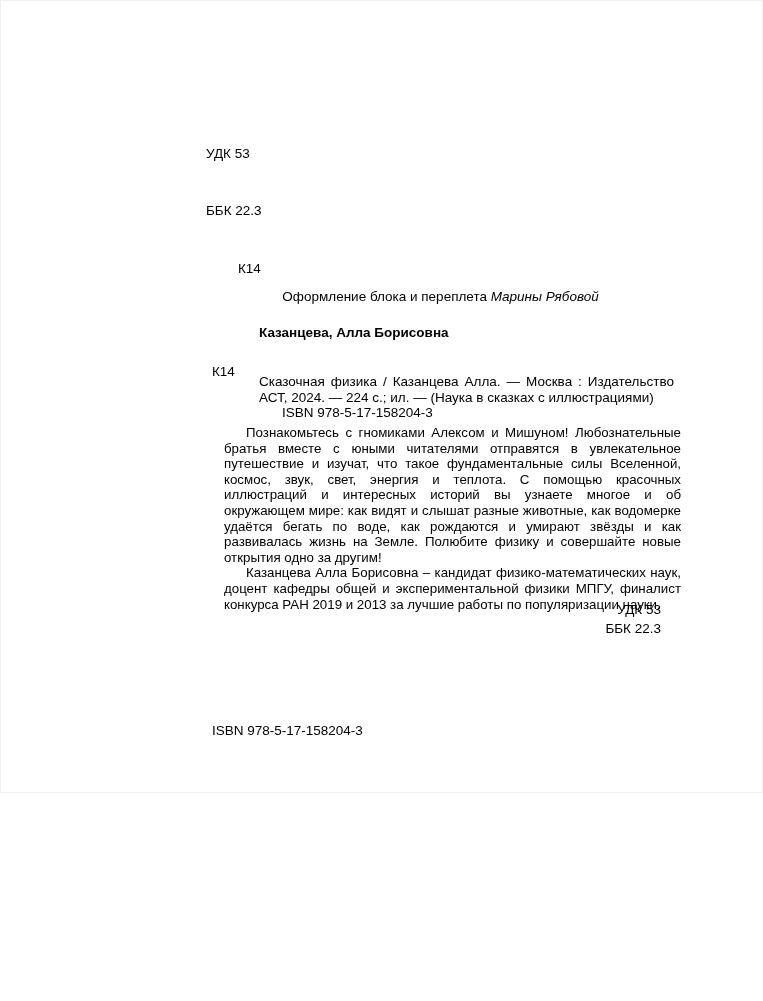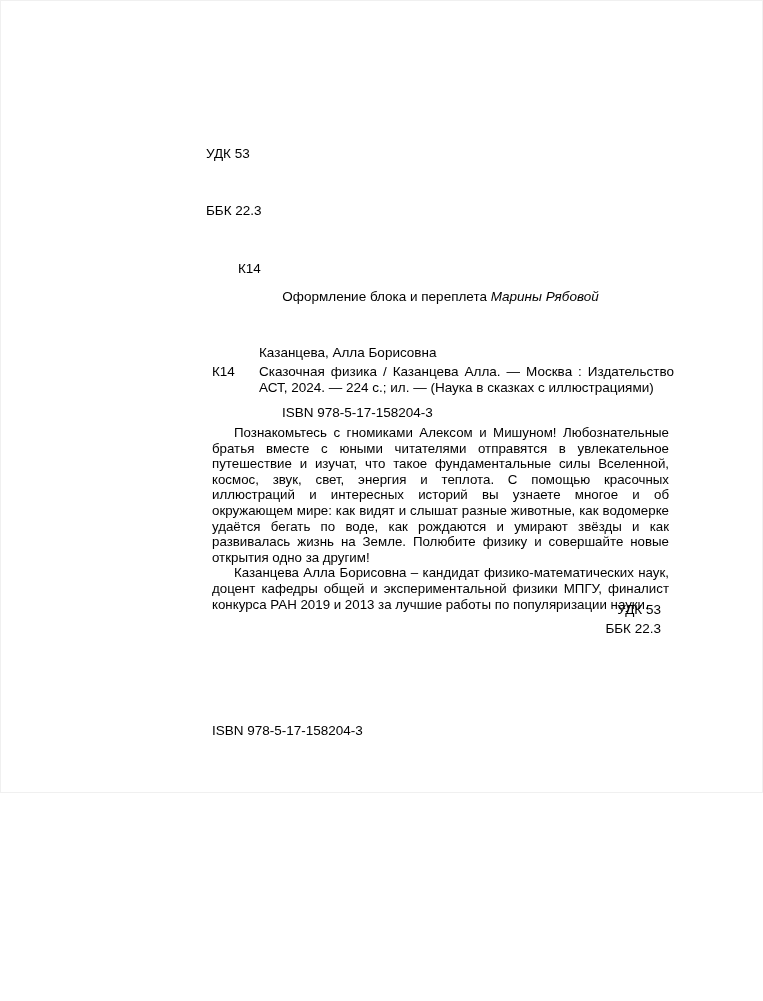"Казанцева, Алла Борисовна" .author-heading { font-weight: normal -> bold; top: 344px -> 324px }
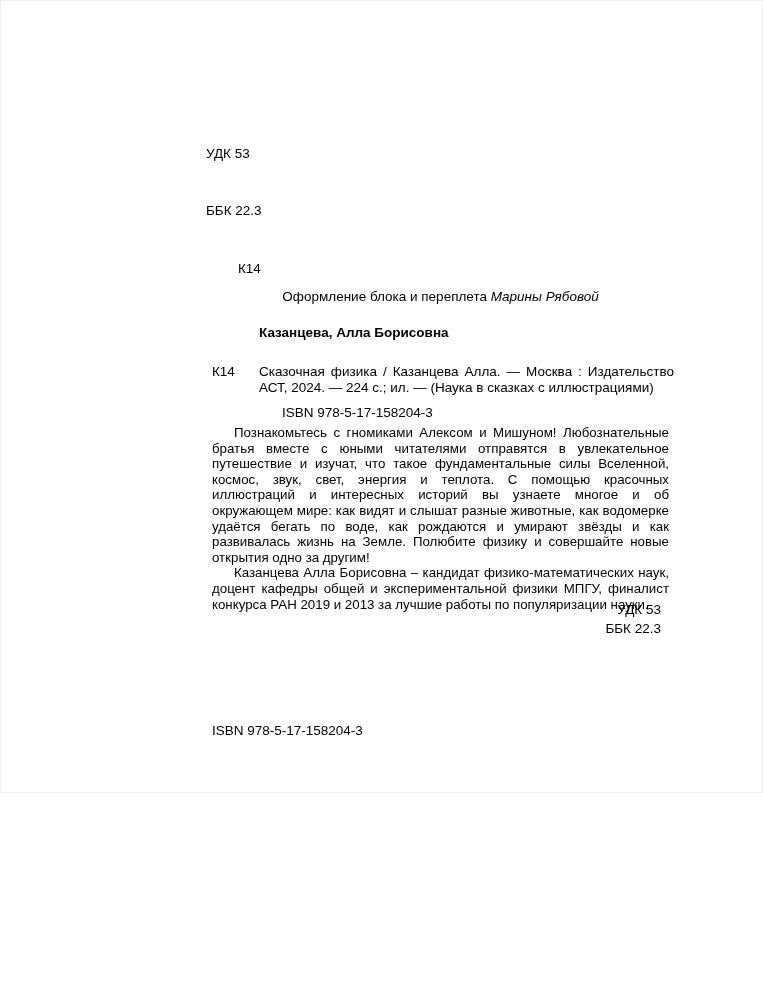"Сказочная физика / Казанцева Алла." .entry-text { margin: 0 0 0 47px -> 10px 0 0 47px }
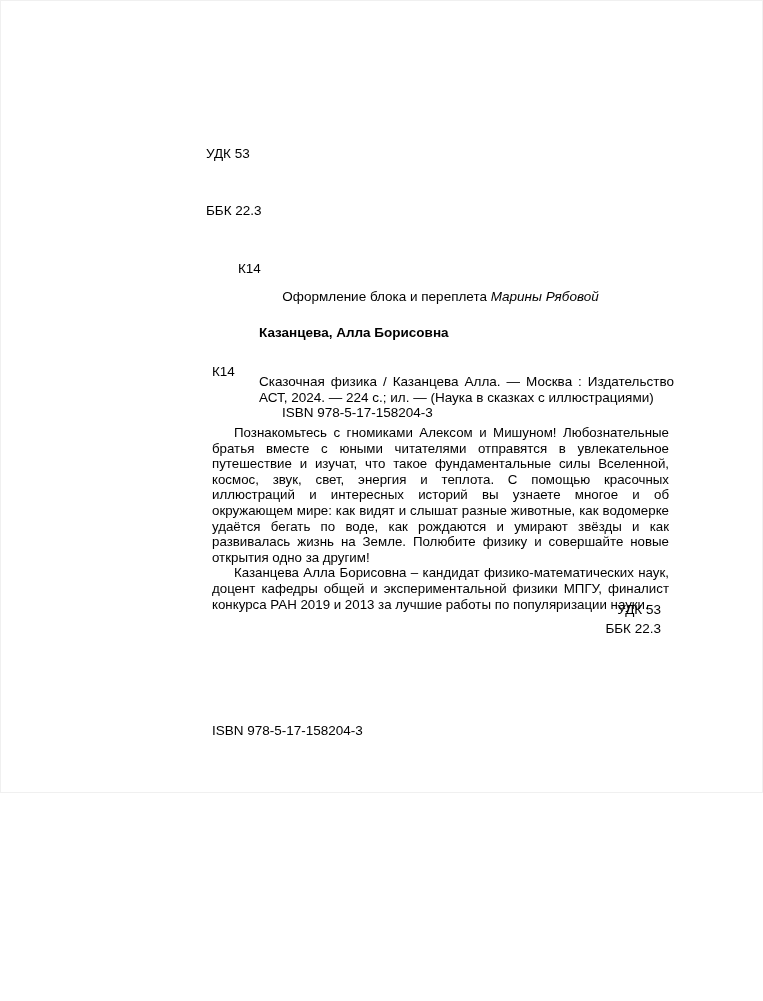"Познакомьтесь с гномиками Алексом и" .annotation { left: 211px -> 223px }
